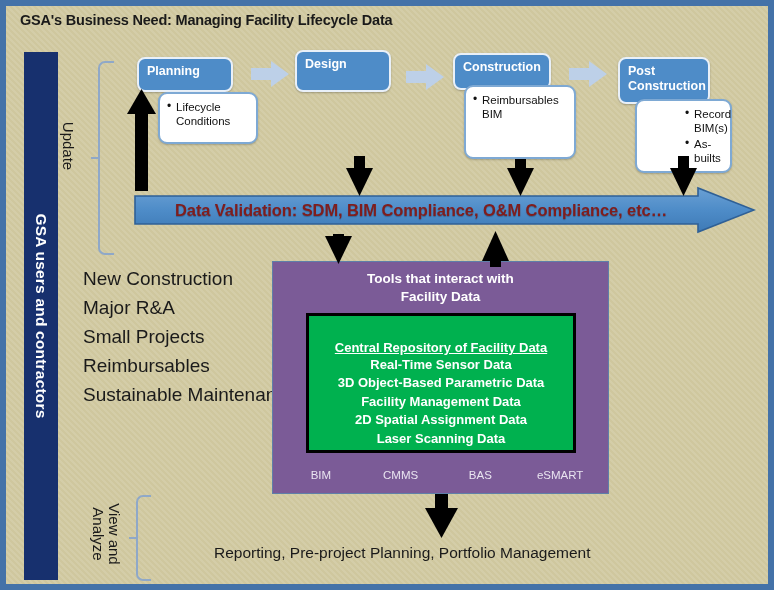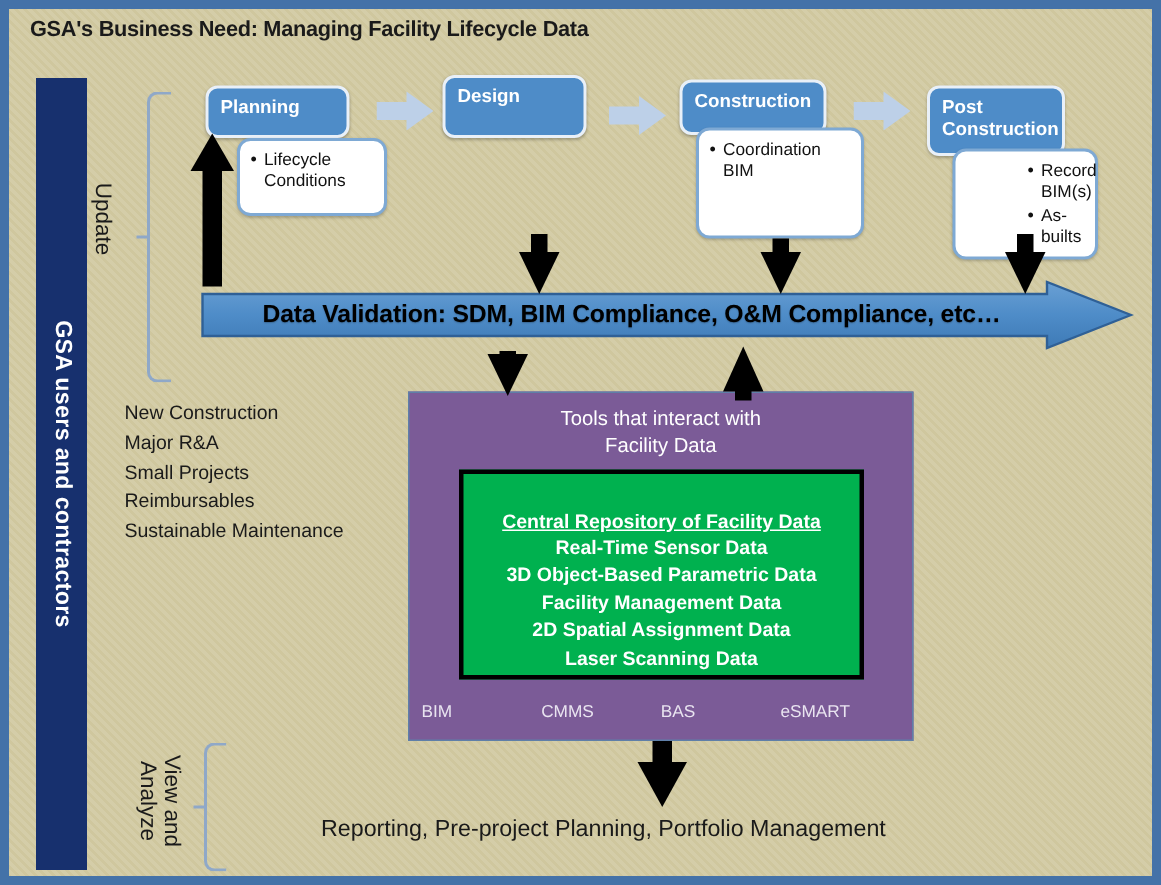"Coordination BIM" li { text: Coordination -> Reimbursables }
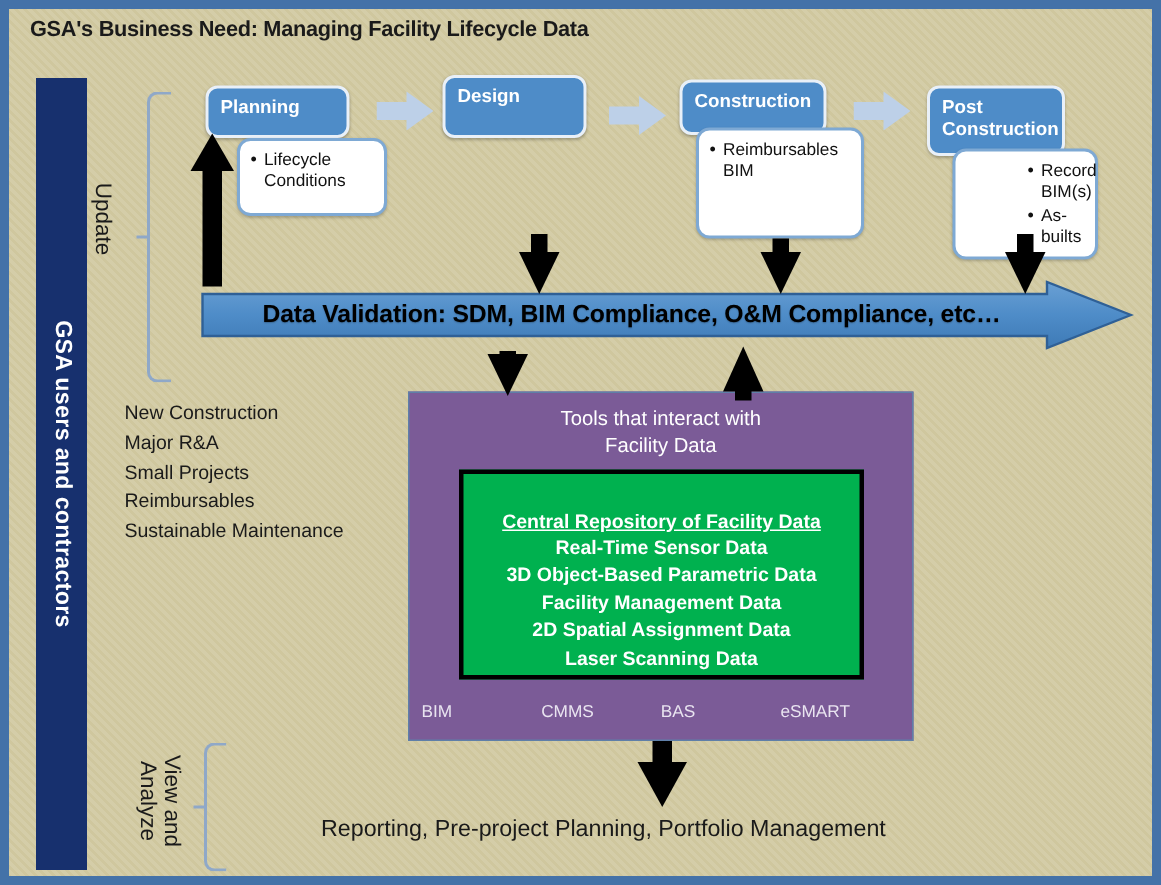"Data Validation: SDM, BIM Compliance," #dv-text { color: #000000 -> #7f1d1d }
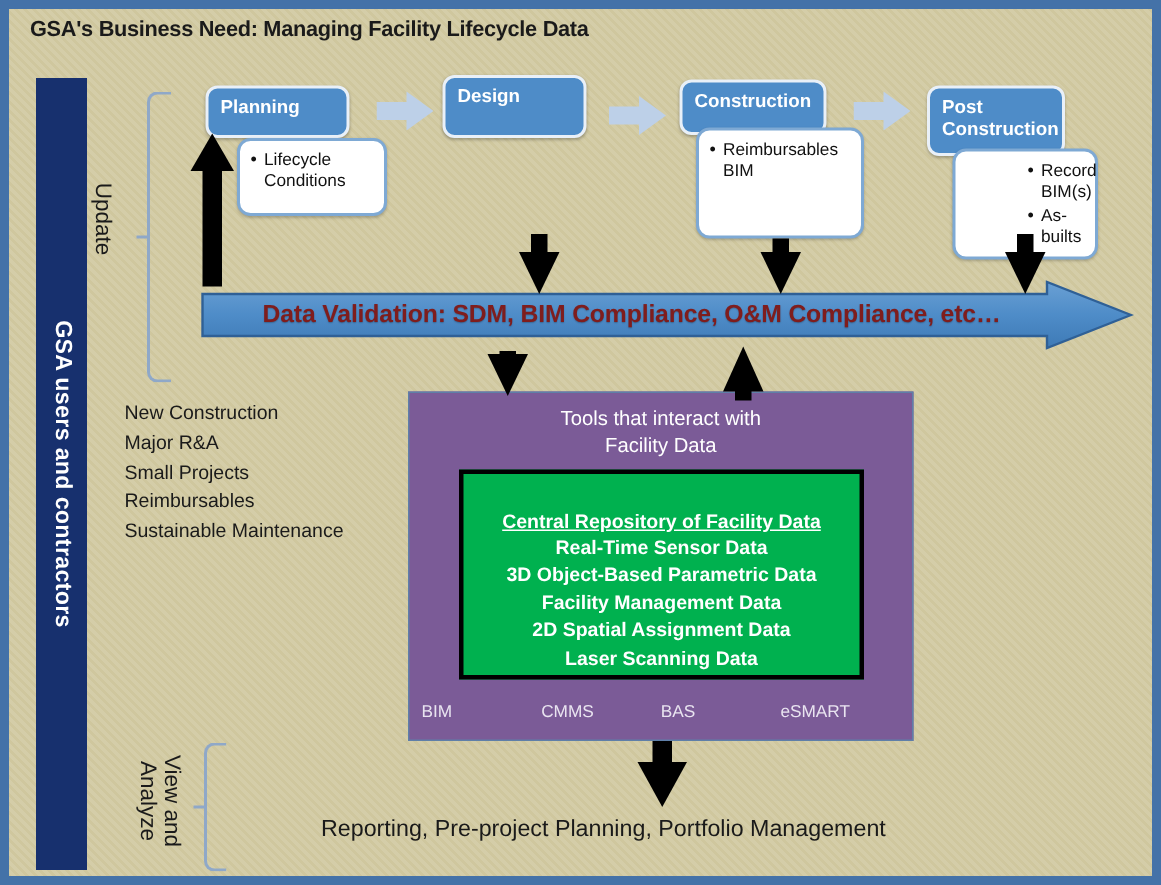"New Construction" #projects { font-size: 13px -> 19px }
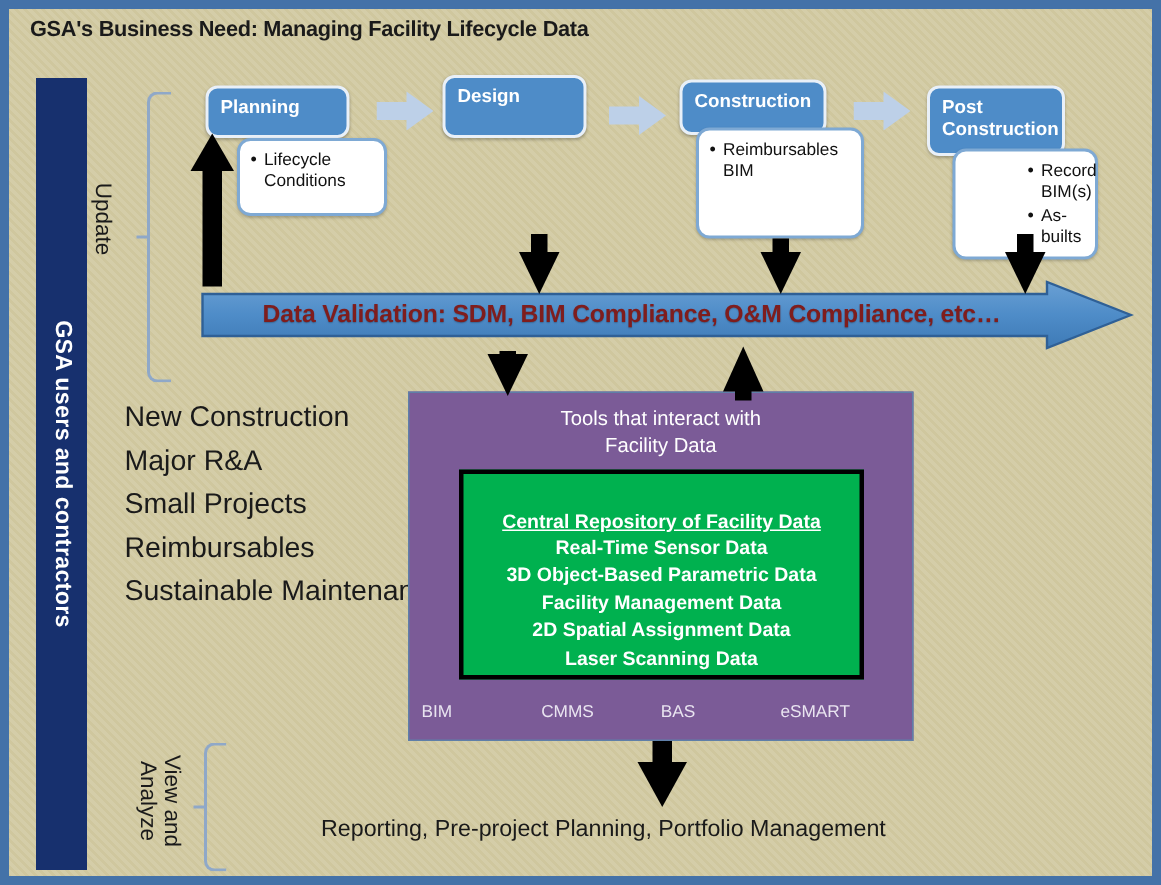"Tools that interact with" #tools-title { font-weight: 400 -> 700 }
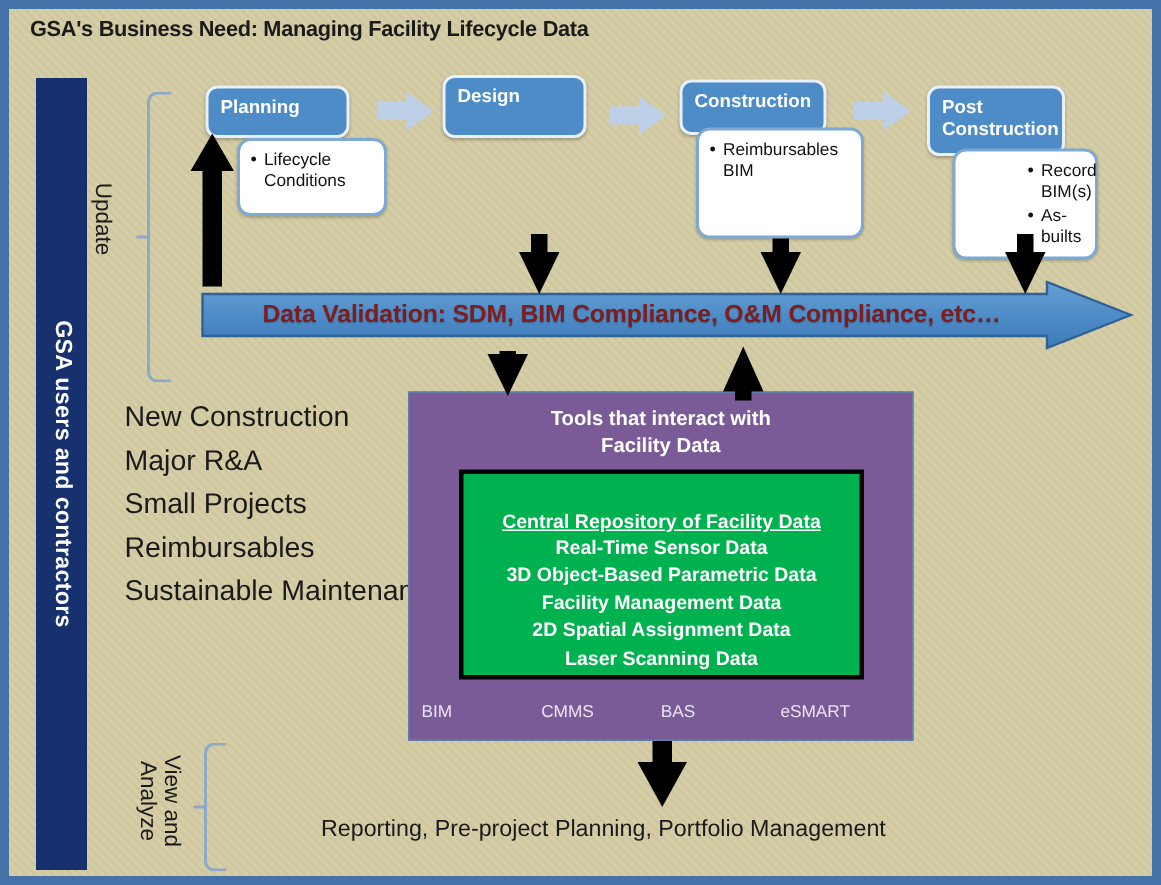"BIM" #tools-legend span { text-align: none -> center }
